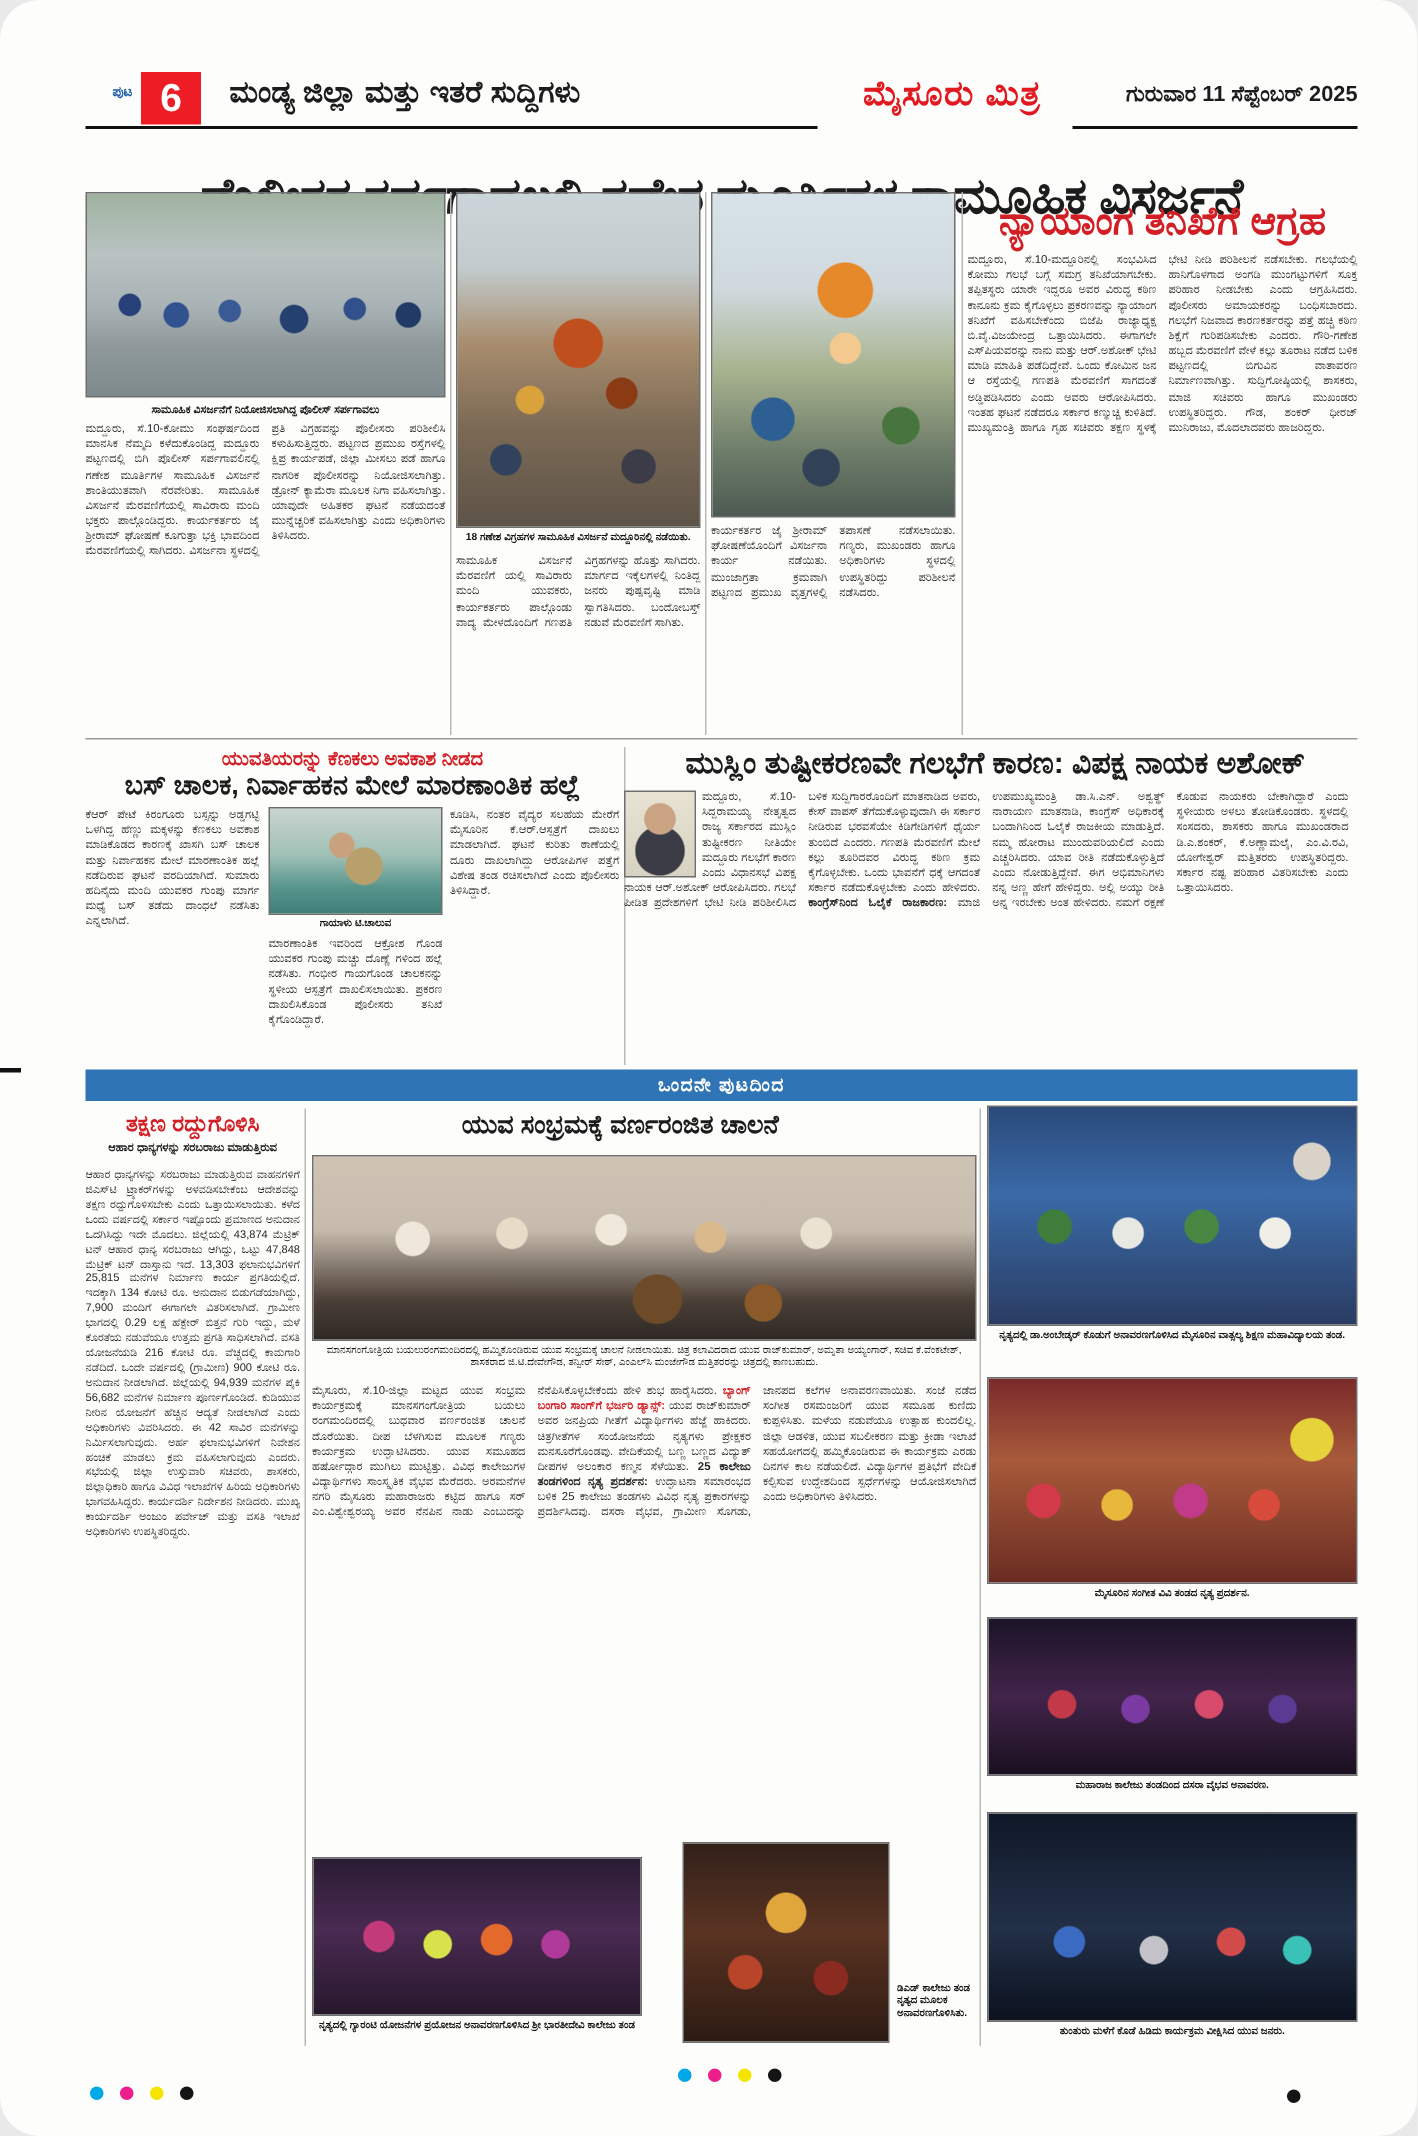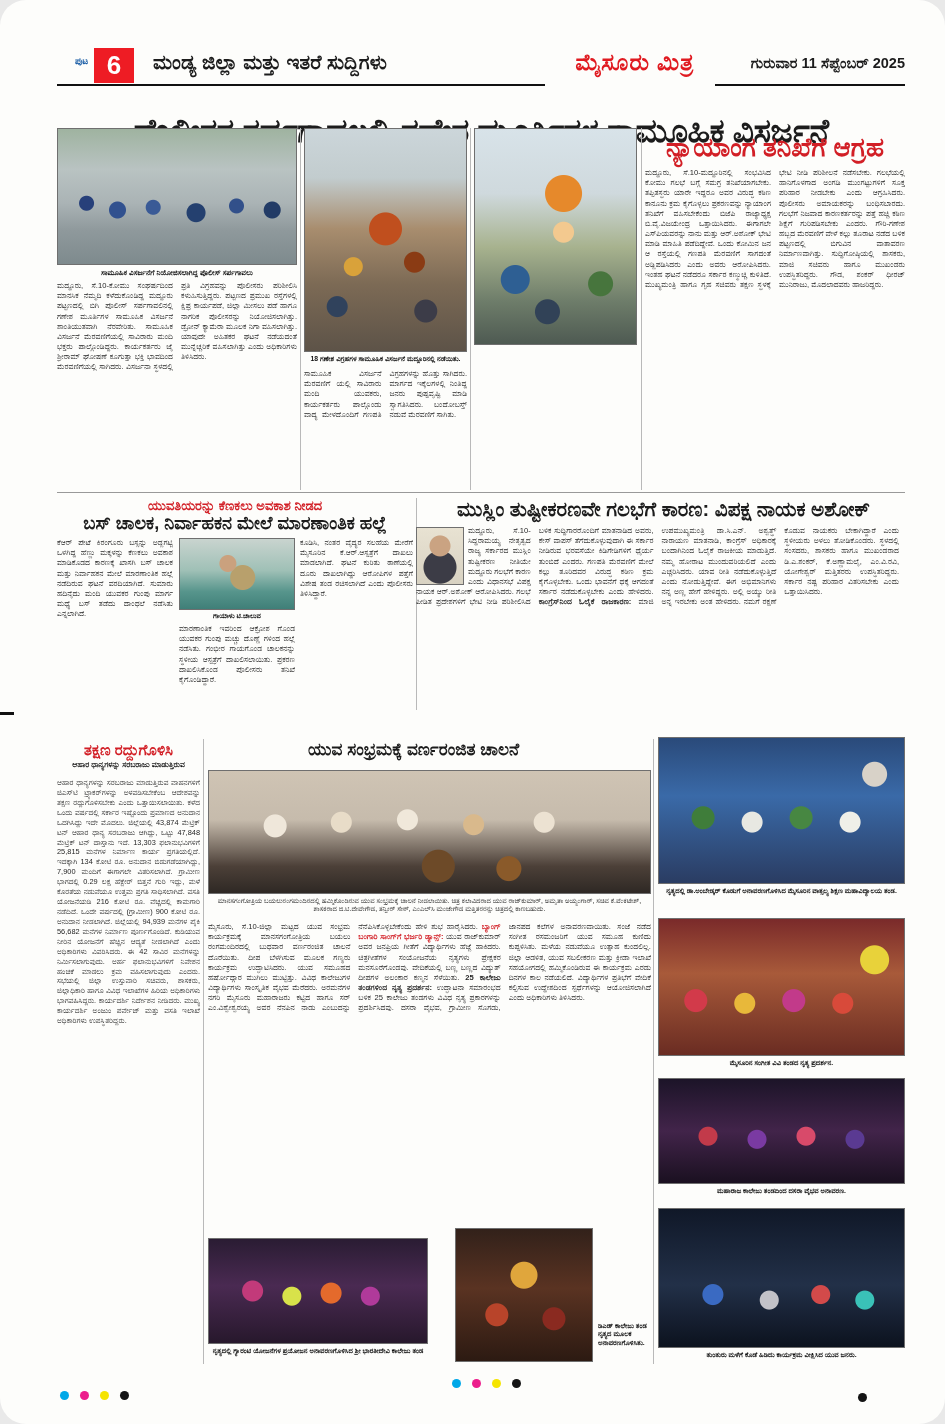"ಕಾರ್ಯಕರ್ತರ ಜೈ ಶ್ರೀರಾಮ್ ಘೋಷಣೆಯೊಂದಿಗೆ" div.abs { html: none -> <div>ಕಾರ್ಯಕರ್ತರ ಜೈ ಶ್ರೀರಾಮ್ ಘೋಷಣೆಯೊಂದಿಗೆ ವಿಸರ್ಜನಾ ಕಾರ್ಯ ನಡೆಯಿತು. ಮುಂಜಾಗ್ರತಾ ಕ್ರಮವಾಗಿ ಪಟ್ಟಣದ ಪ್ರಮುಖ ವೃತ್ತಗಳಲ್ಲಿ ತಪಾಸಣೆ ನಡೆಸಲಾಯಿತು. ಗಣ್ಯರು, ಮುಖಂಡರು ಹಾಗೂ ಅಧಿಕಾರಿಗಳು ಸ್ಥಳದಲ್ಲಿ ಉಪಸ್ಥಿತರಿದ್ದು ಪರಿಶೀಲನೆ ನಡೆಸಿದರು.</div> }
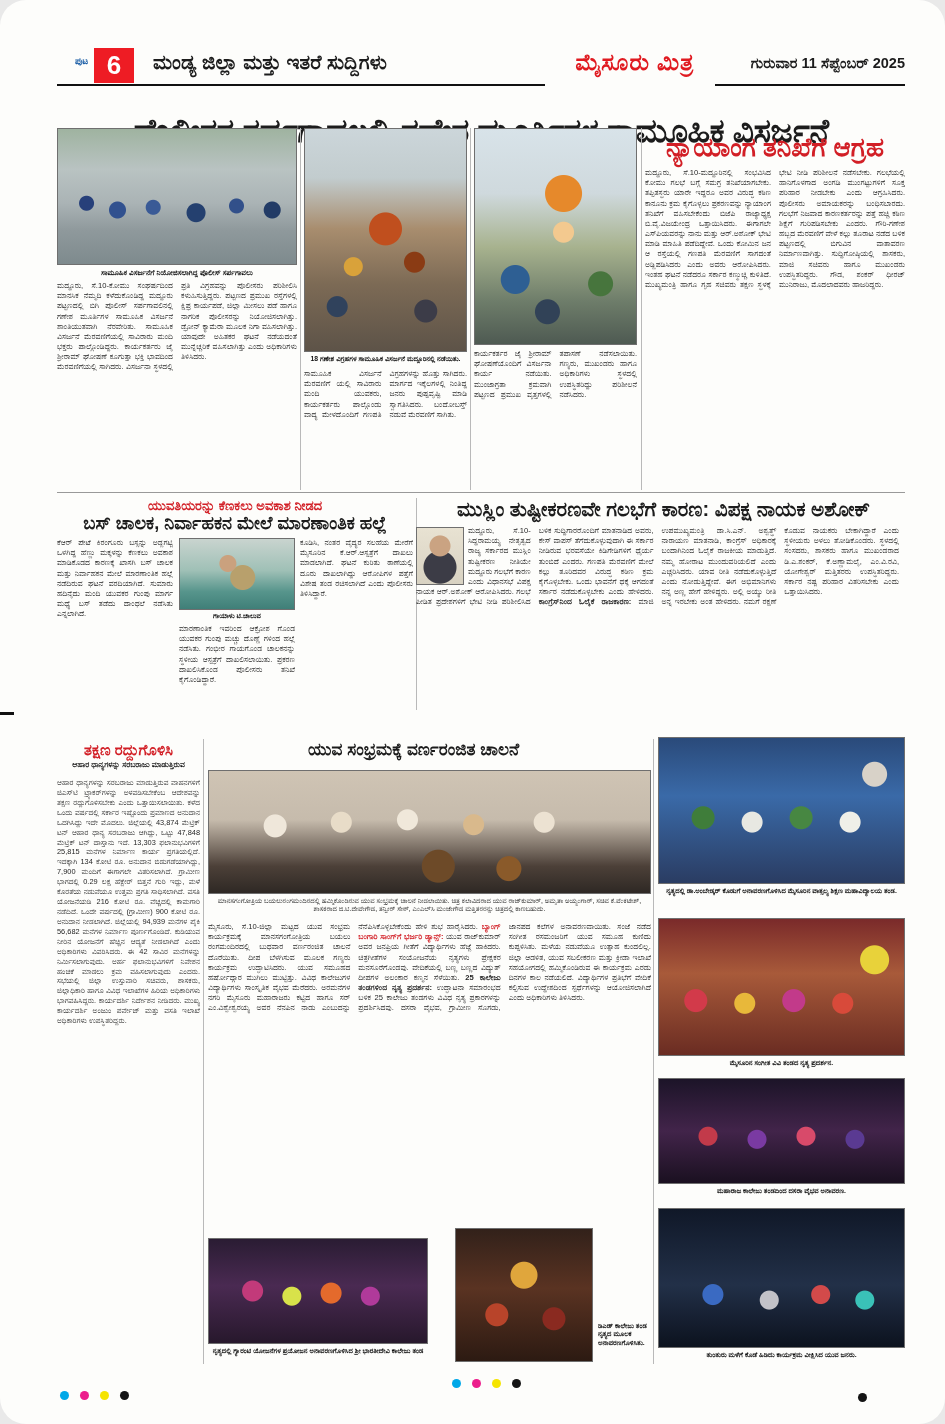"ಒಂದನೇ ಪುಟದಿಂದ" div.abs { html: none -> <div>ಒಂದನೇ ಪುಟದಿಂದ</div> }
